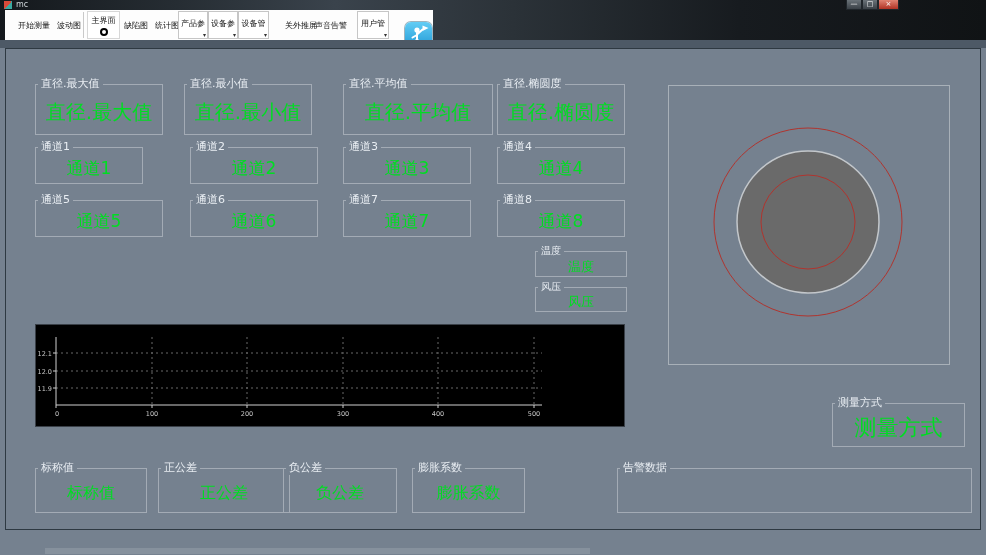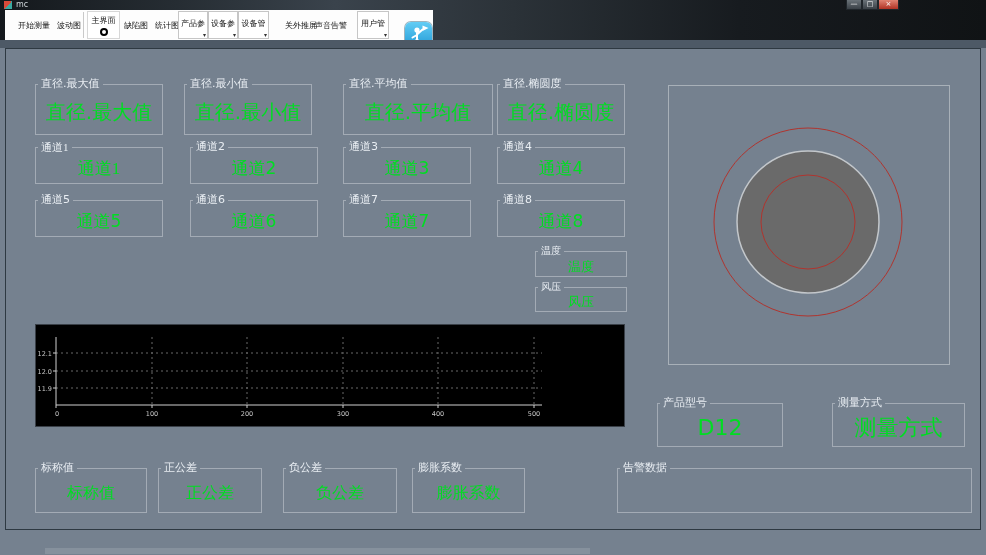"通道1" div.gbox { font-family: Liberation Serif, serif -> none; width: 128px -> 108px }
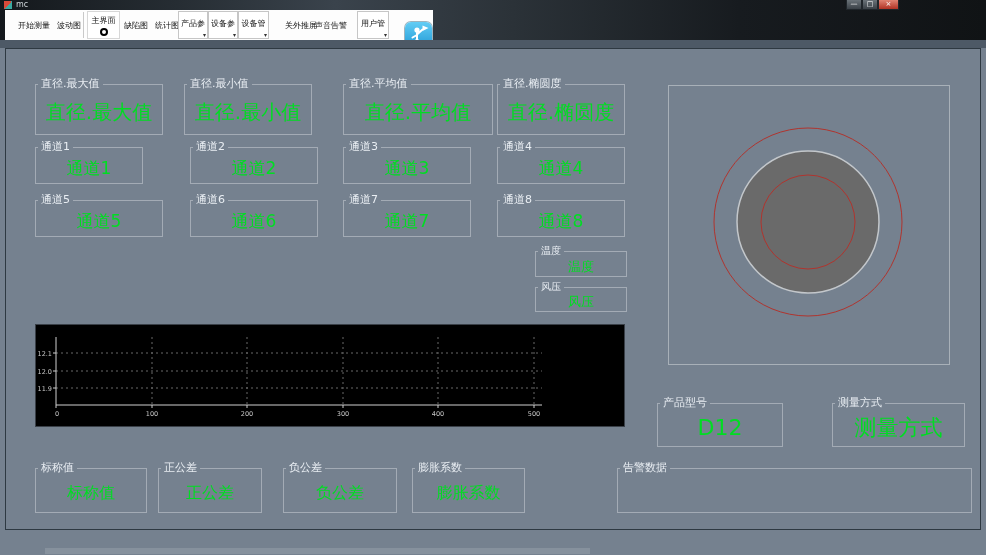"产品型号" div.gbox { html: <div> <span>产品型号</span> <div>D12</div> </div> -> none }
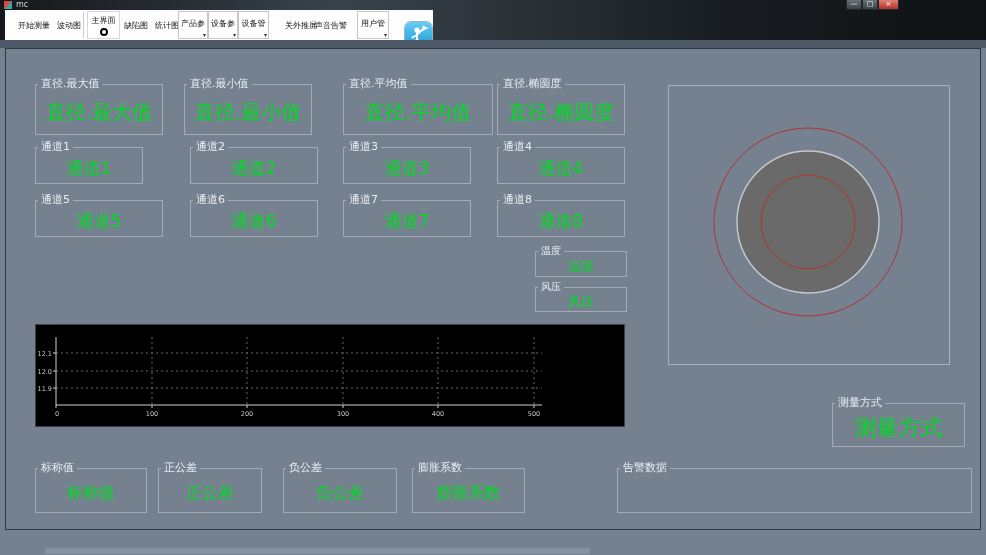"正公差" div.gbox { width: 104px -> 132px }
